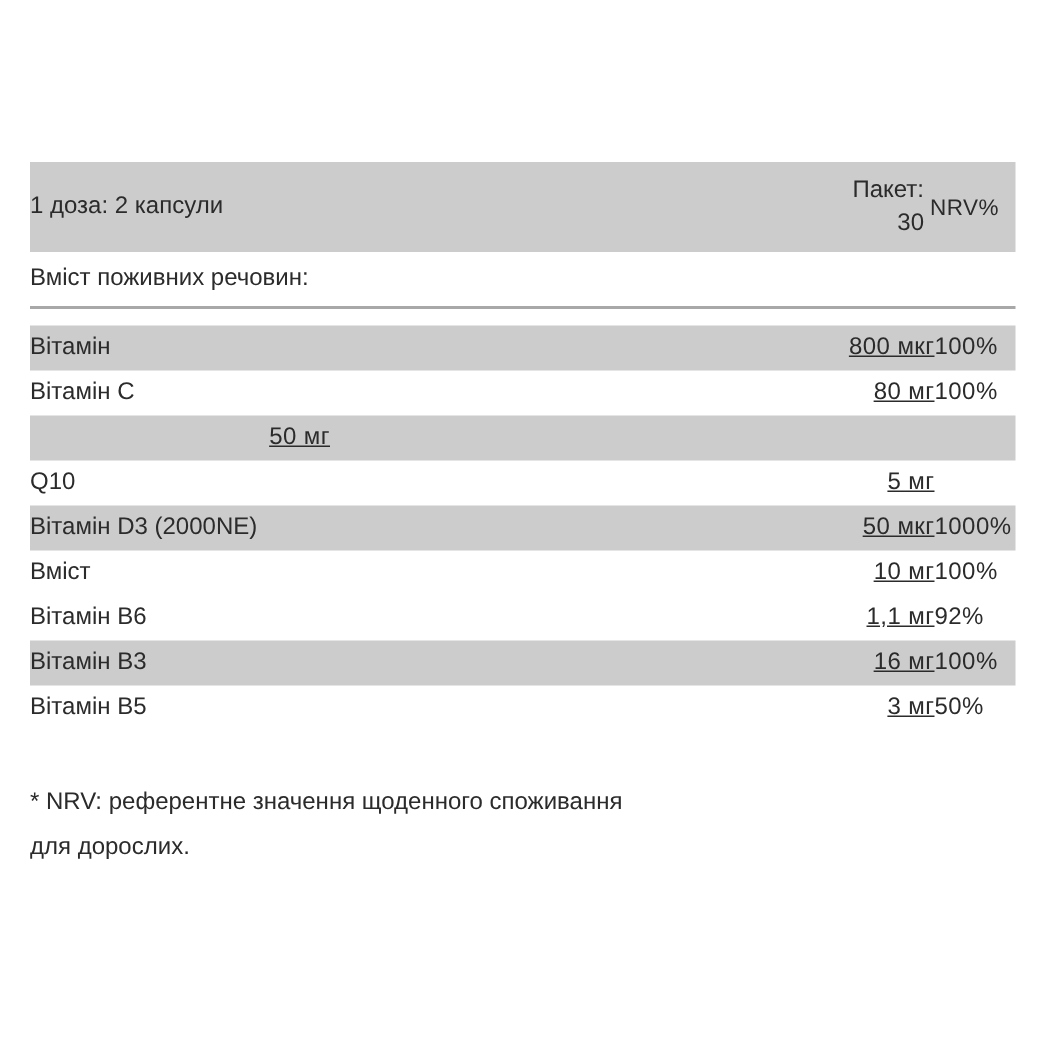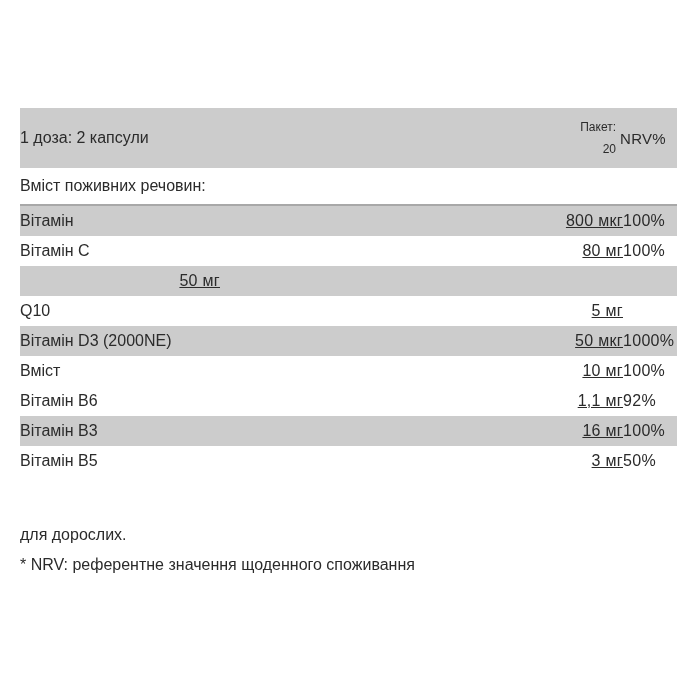"Пакет:" .header .pack { font-size: 12px -> 16px }
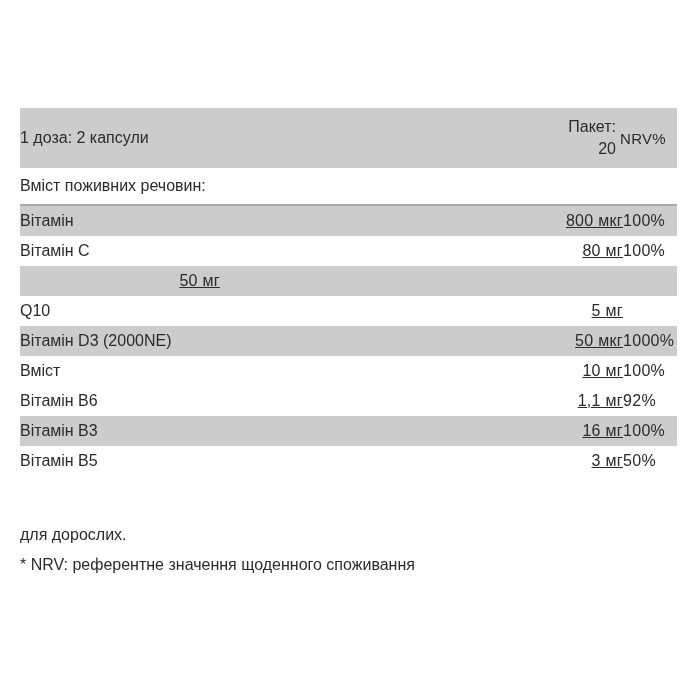"20" div { text: 20 -> 30 }
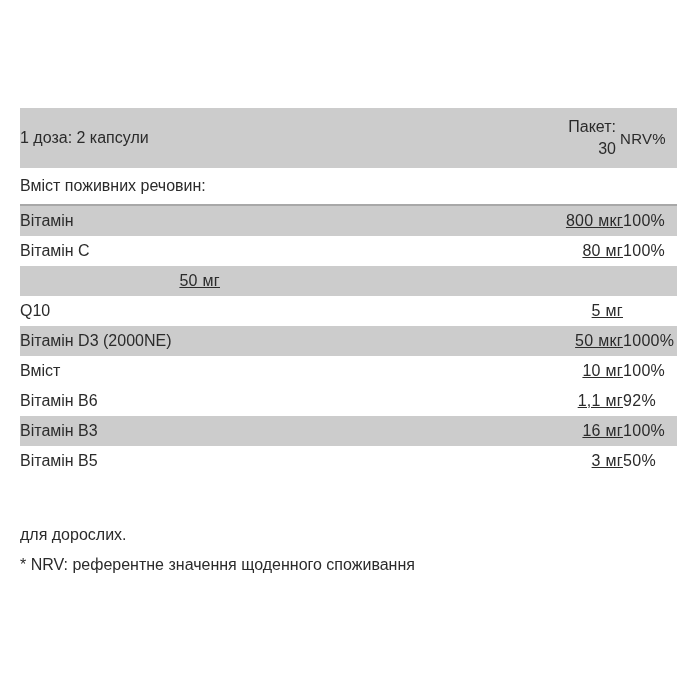"Вітамін" .rows { margin-top: none -> 11px }
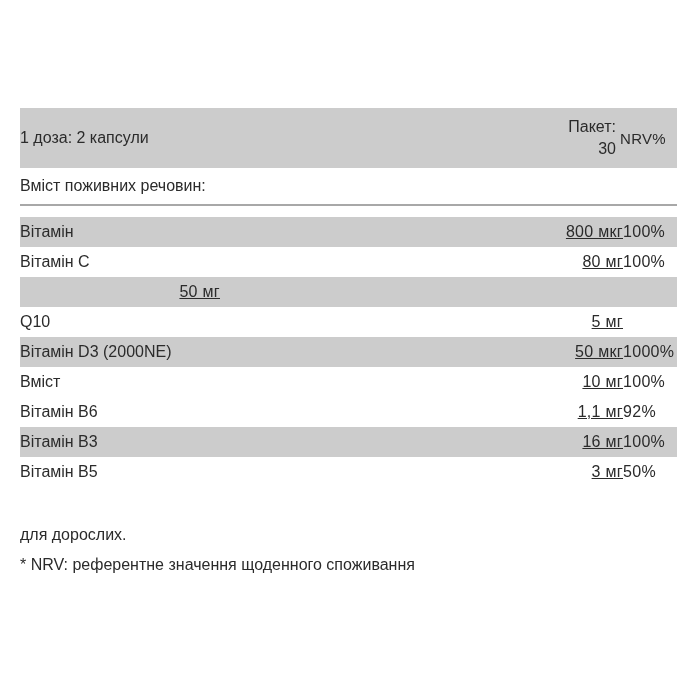"для дорослих." div { order: before "* NRV: референтне значення щоденного" -> after "* NRV: референтне значення щоденного" }
